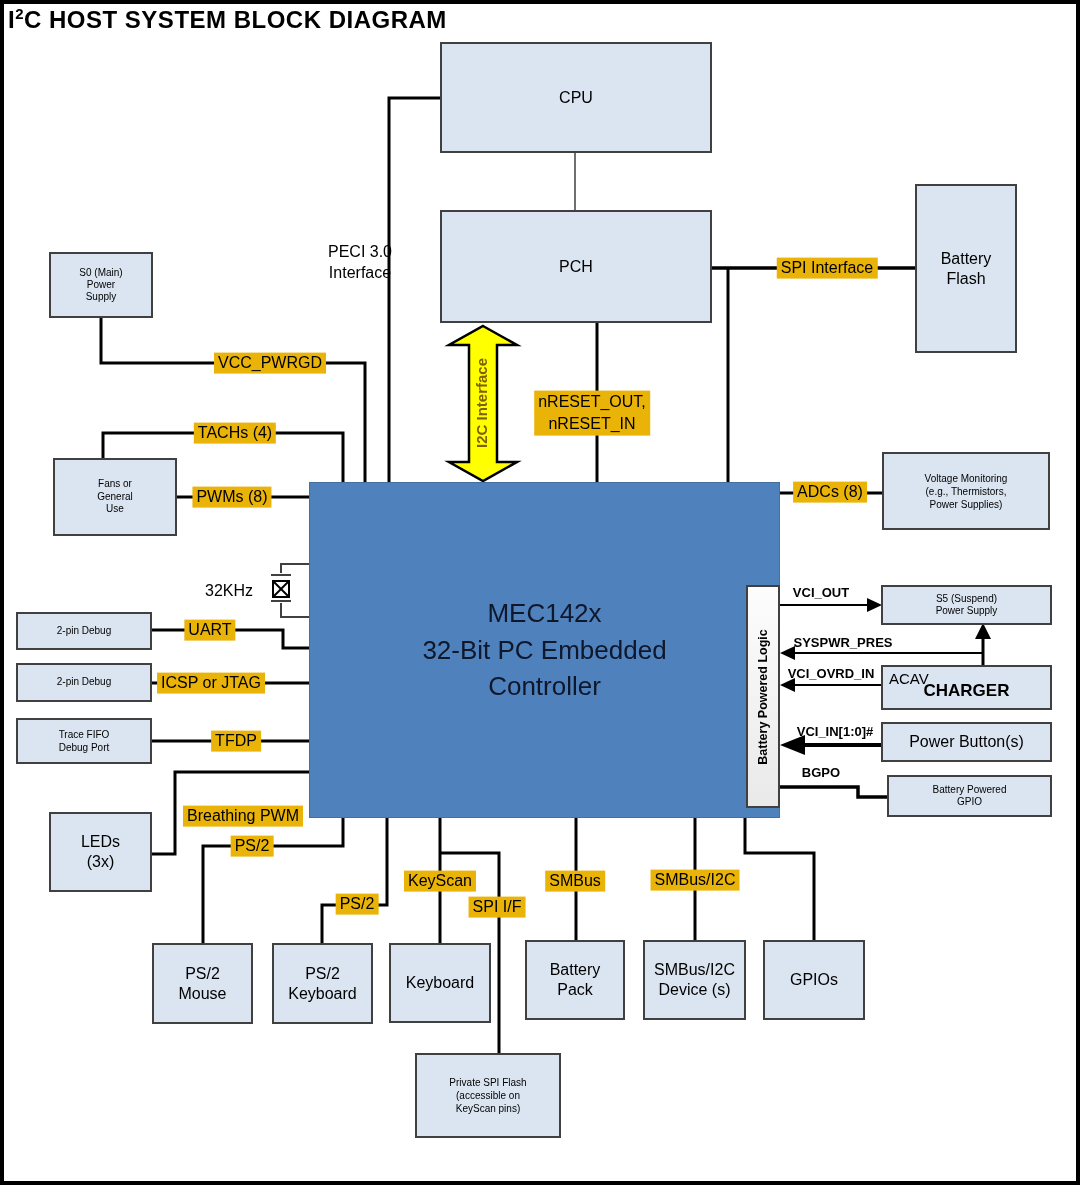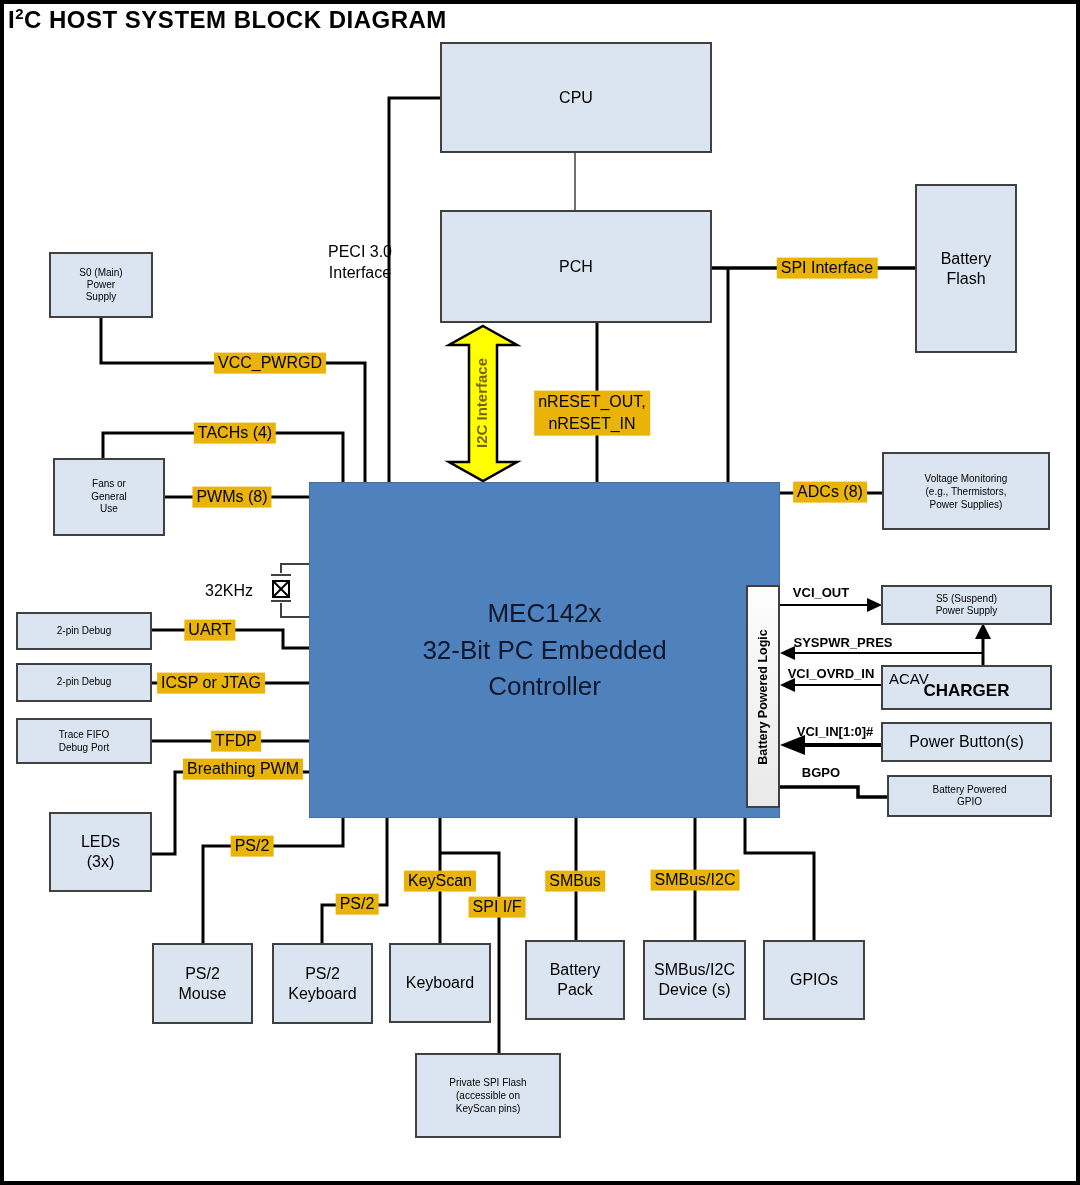"Fans or" div.box { width: 112px -> 124px }
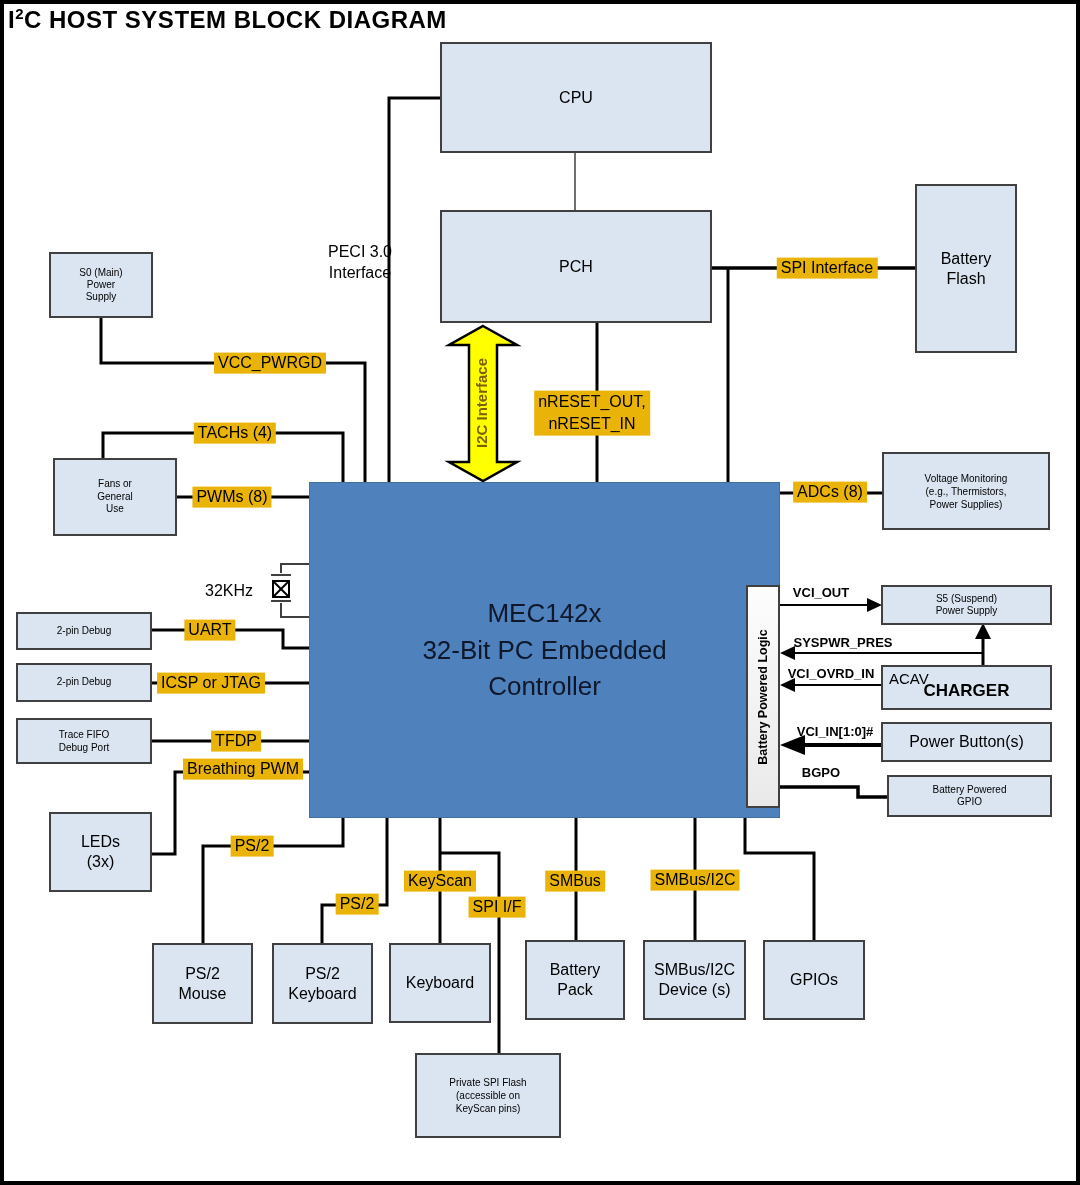"Breathing PWM" div.lbl { top: 769px -> 816px }
